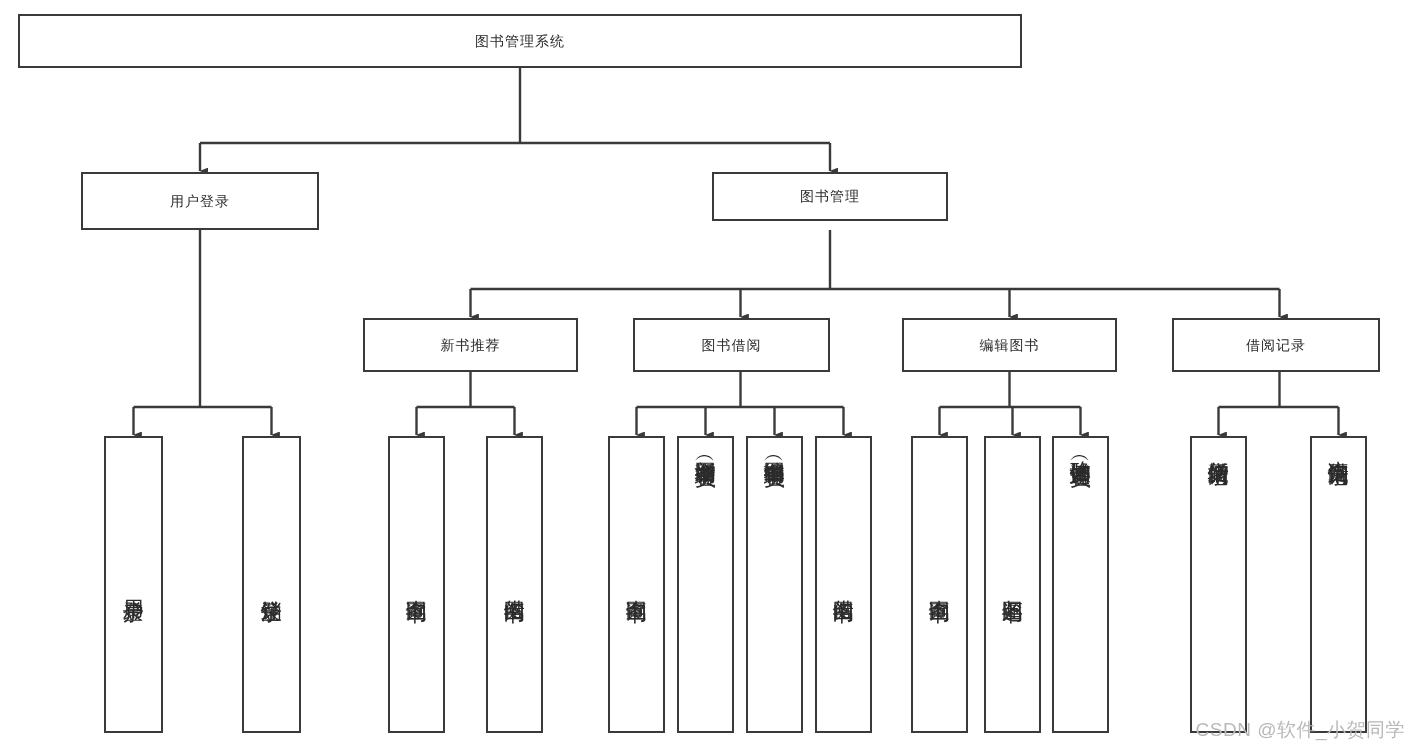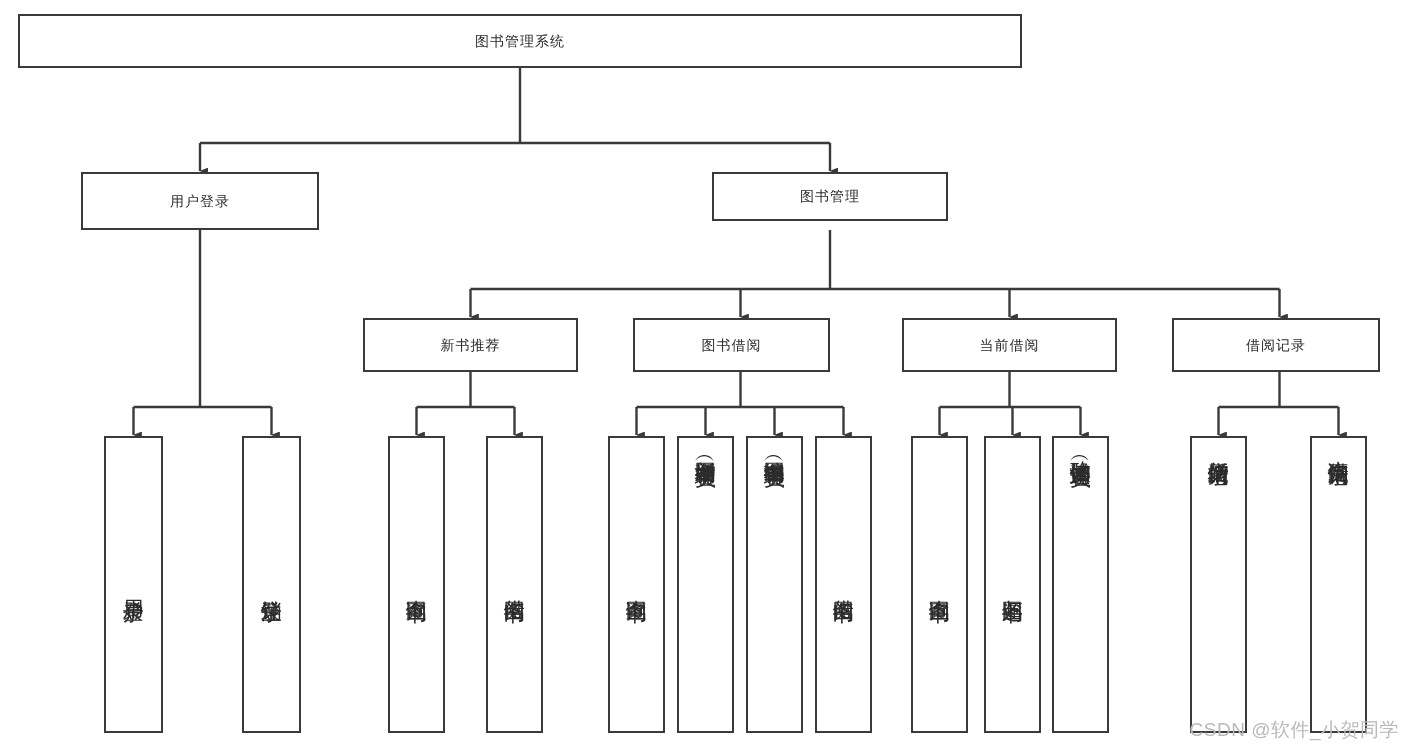"当前借阅" span.node-label { text: 当前借阅 -> 编辑图书 }
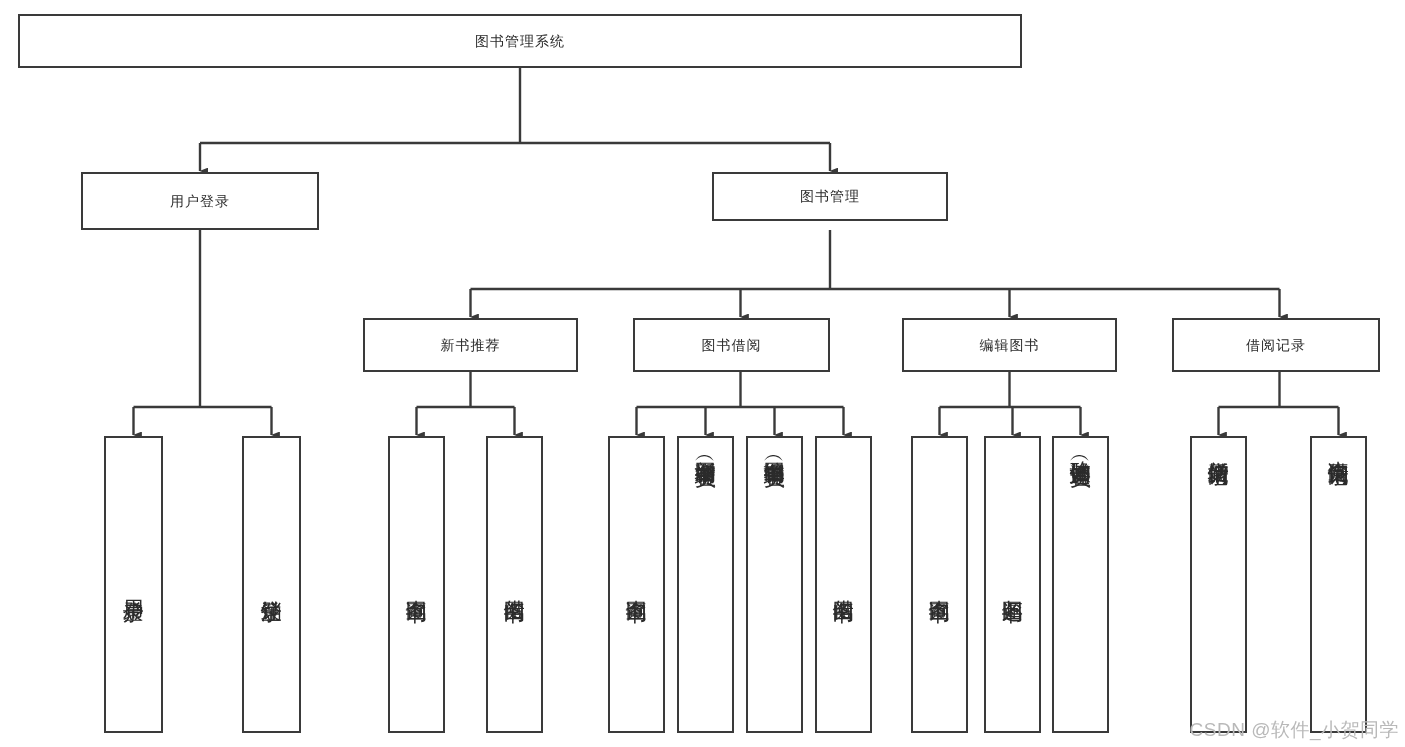"CSDN @软件_小贺同学" #watermark { right: 6px -> 0 }
